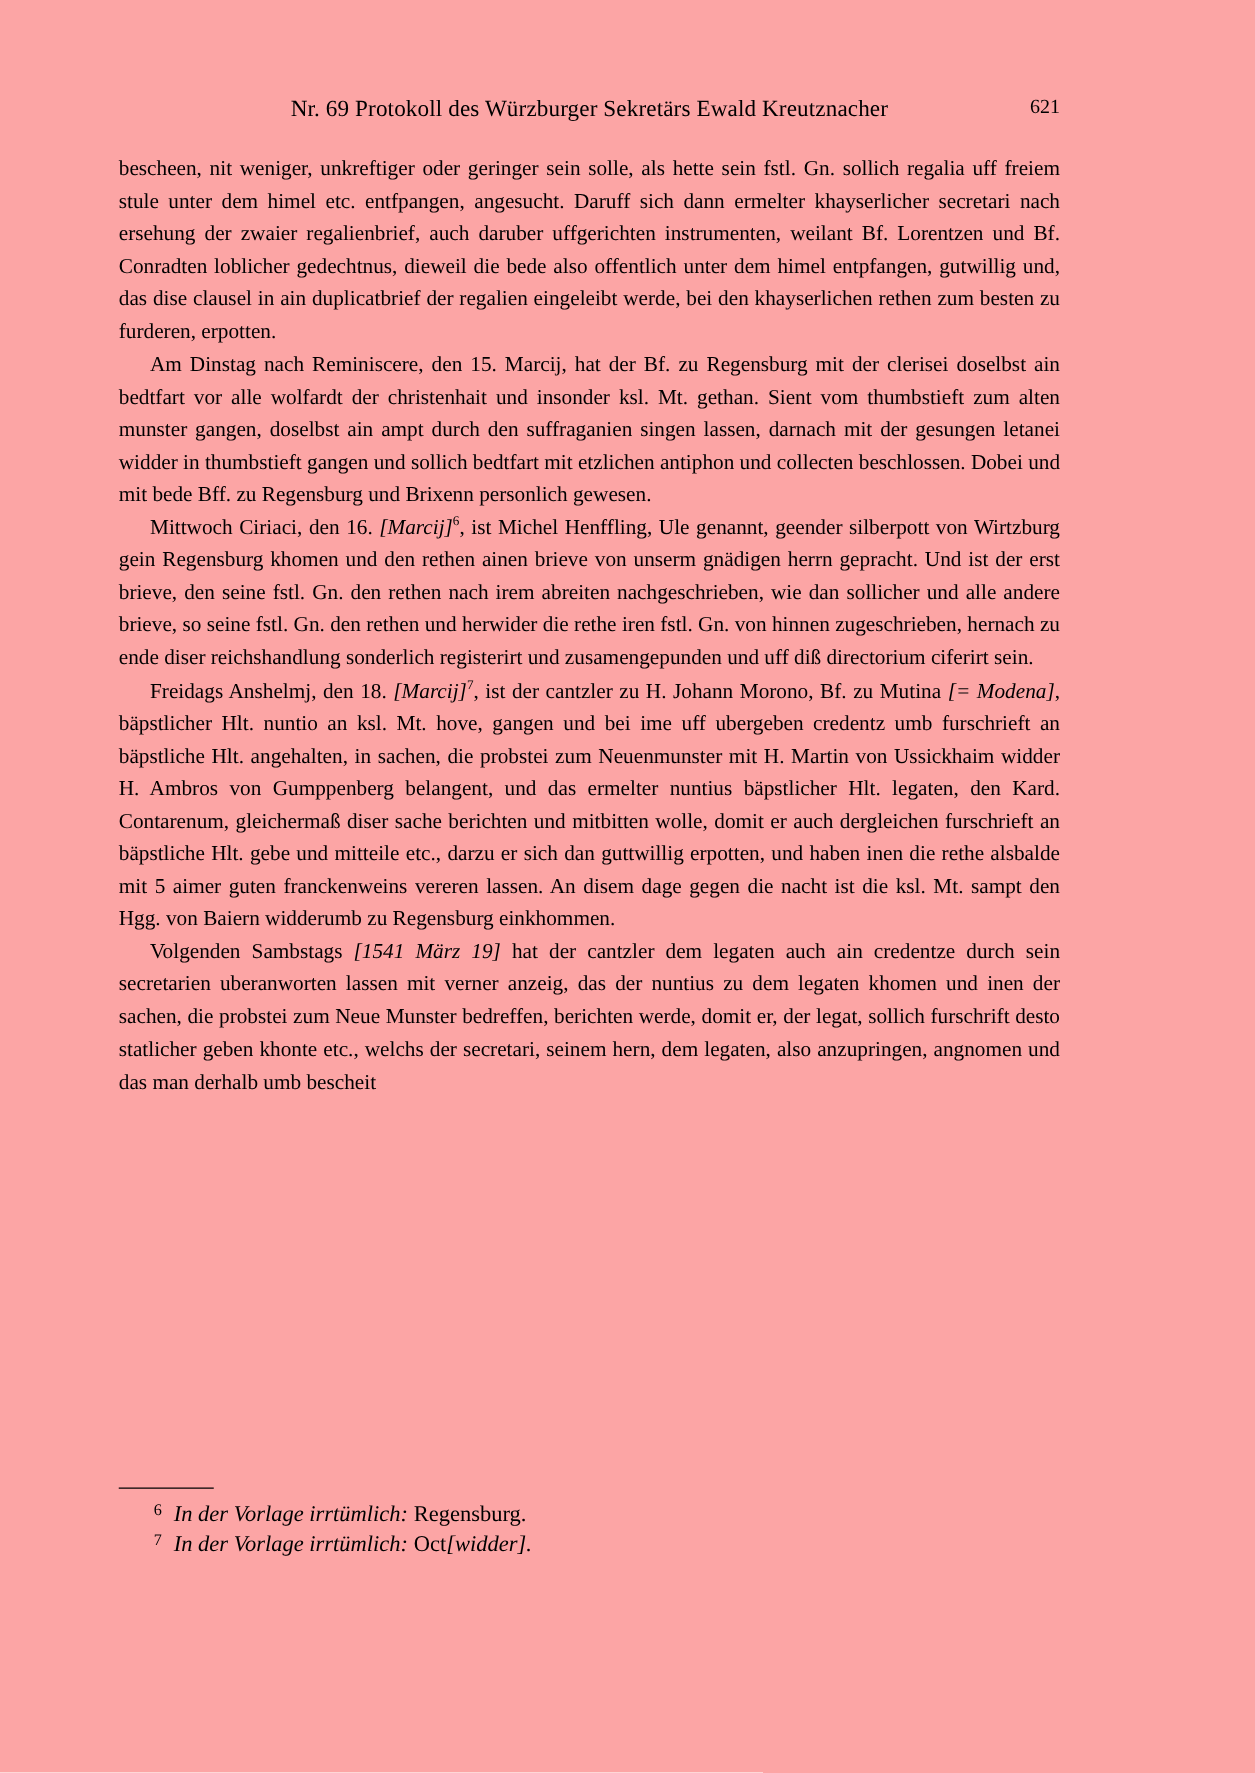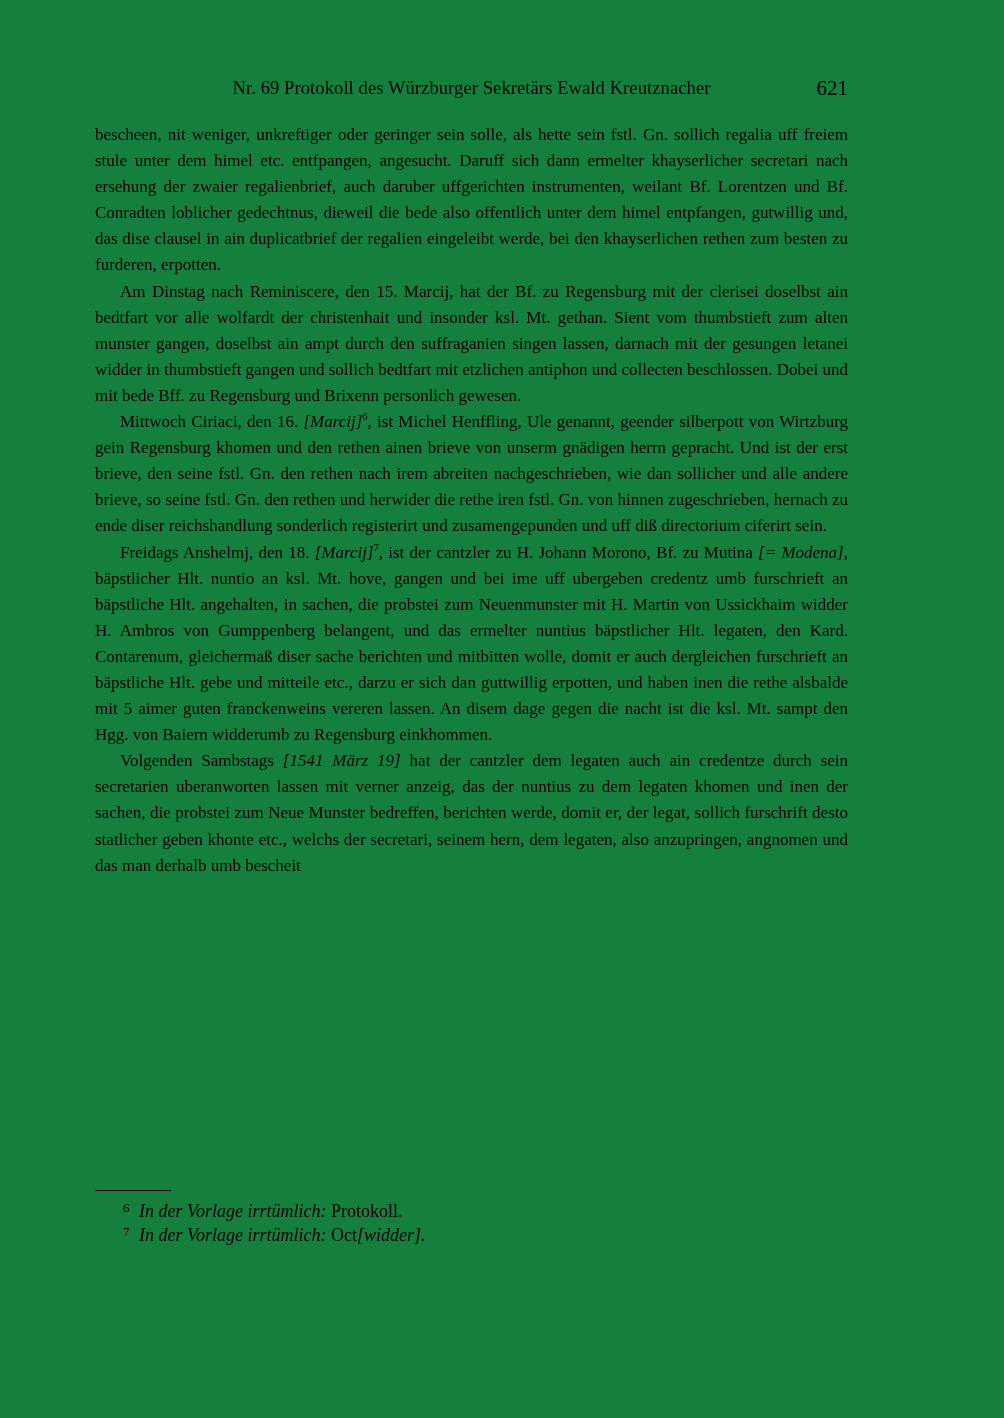"Nr. 69 Protokoll des Würzburger" .page { background: #15803d -> #fca5a5 }
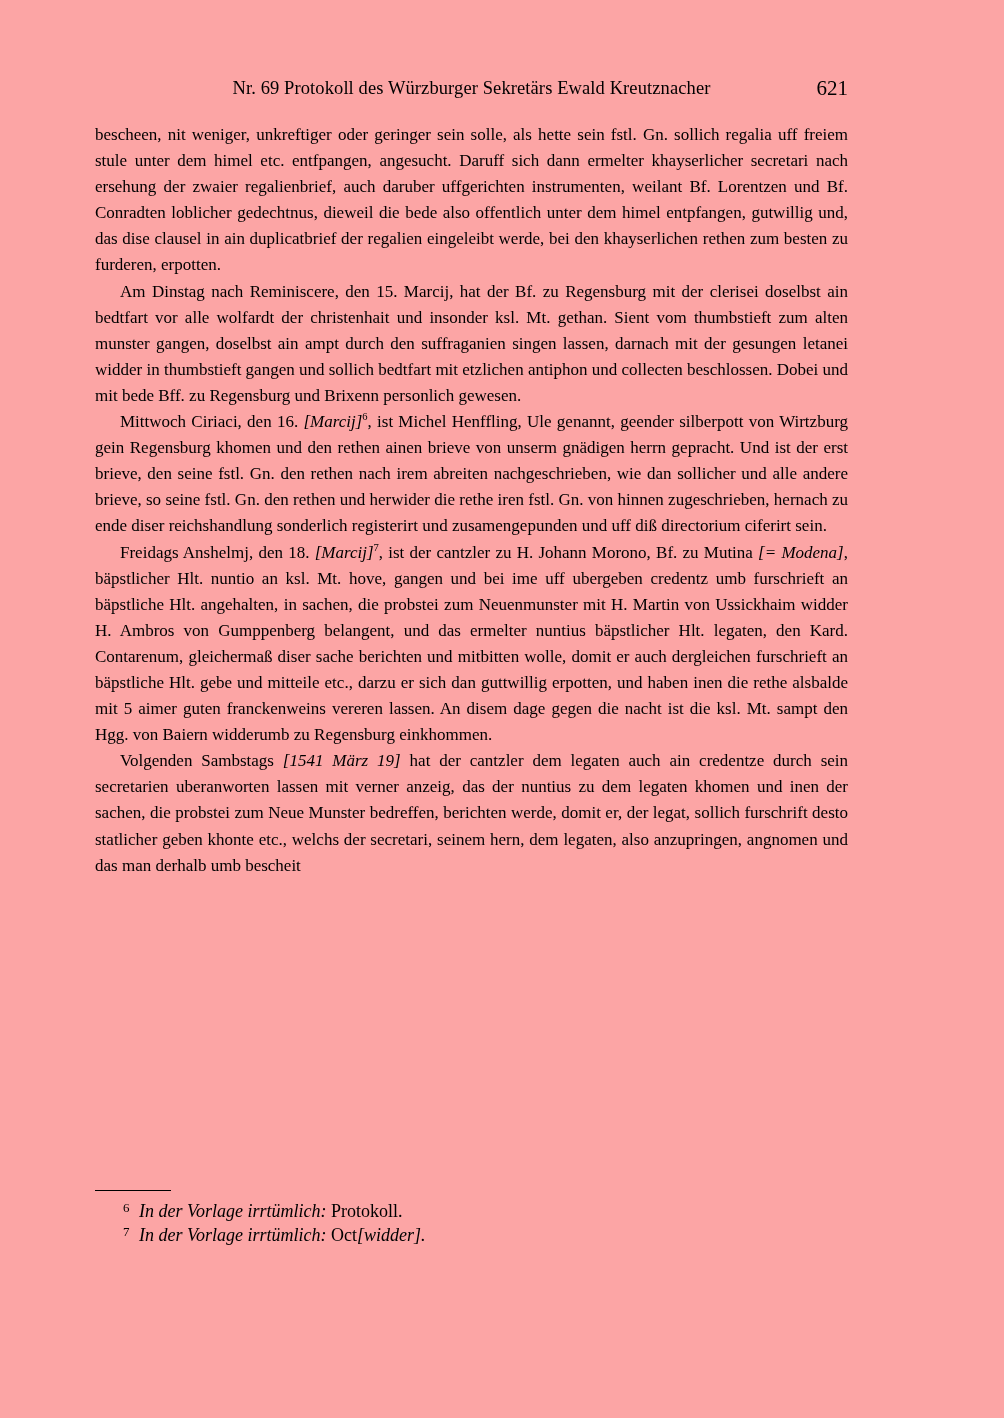"621" .folio { font-size: 21px -> 16px }
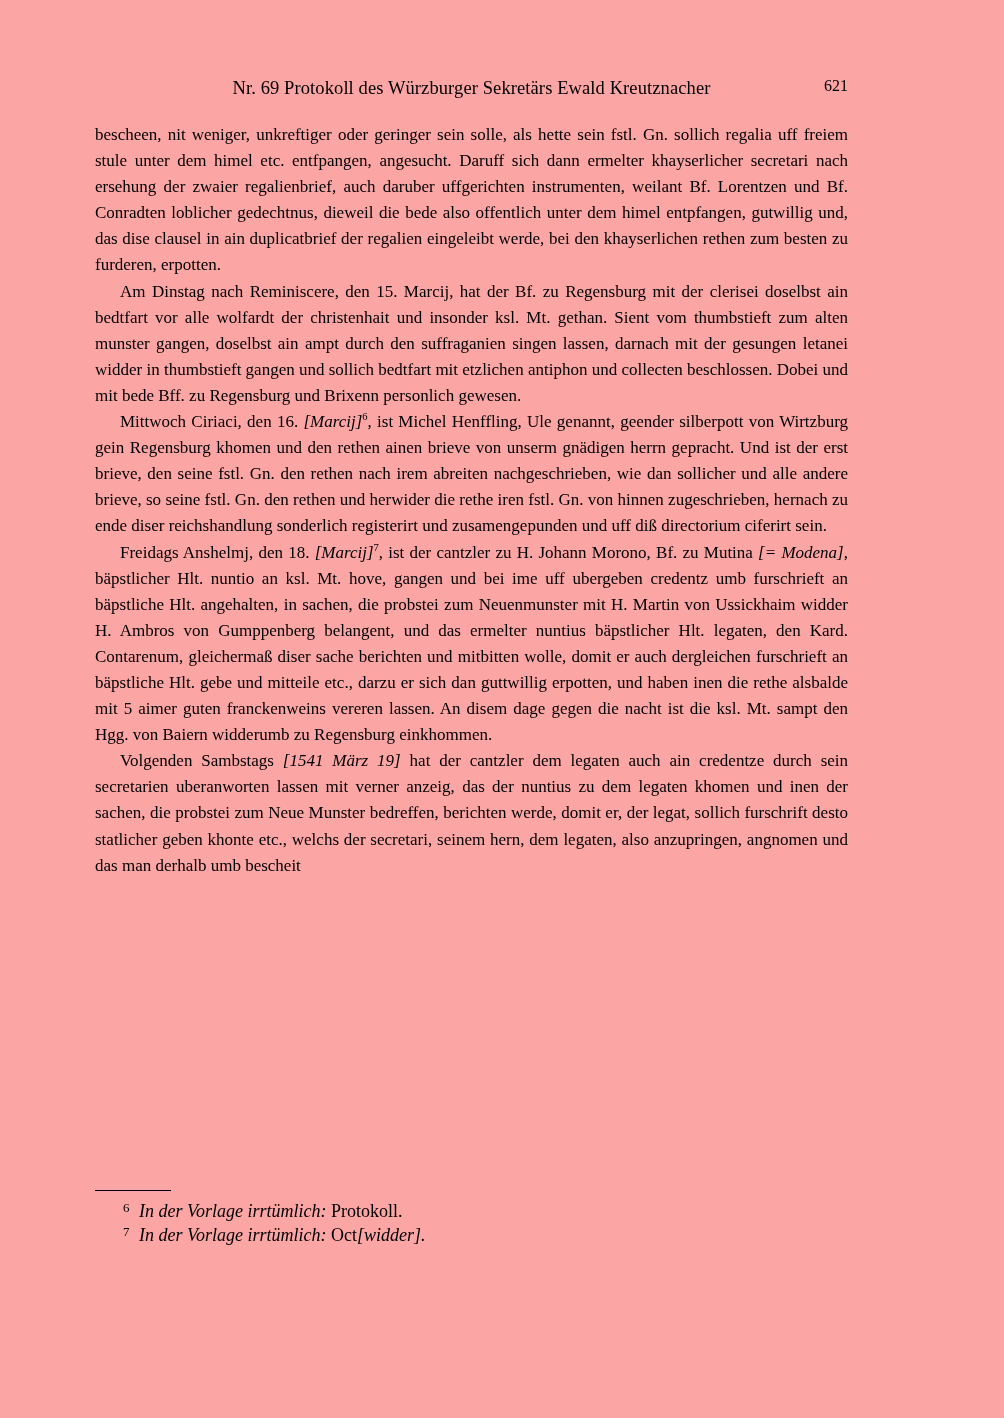"Protokoll." span { text: Protokoll -> Regensburg }
